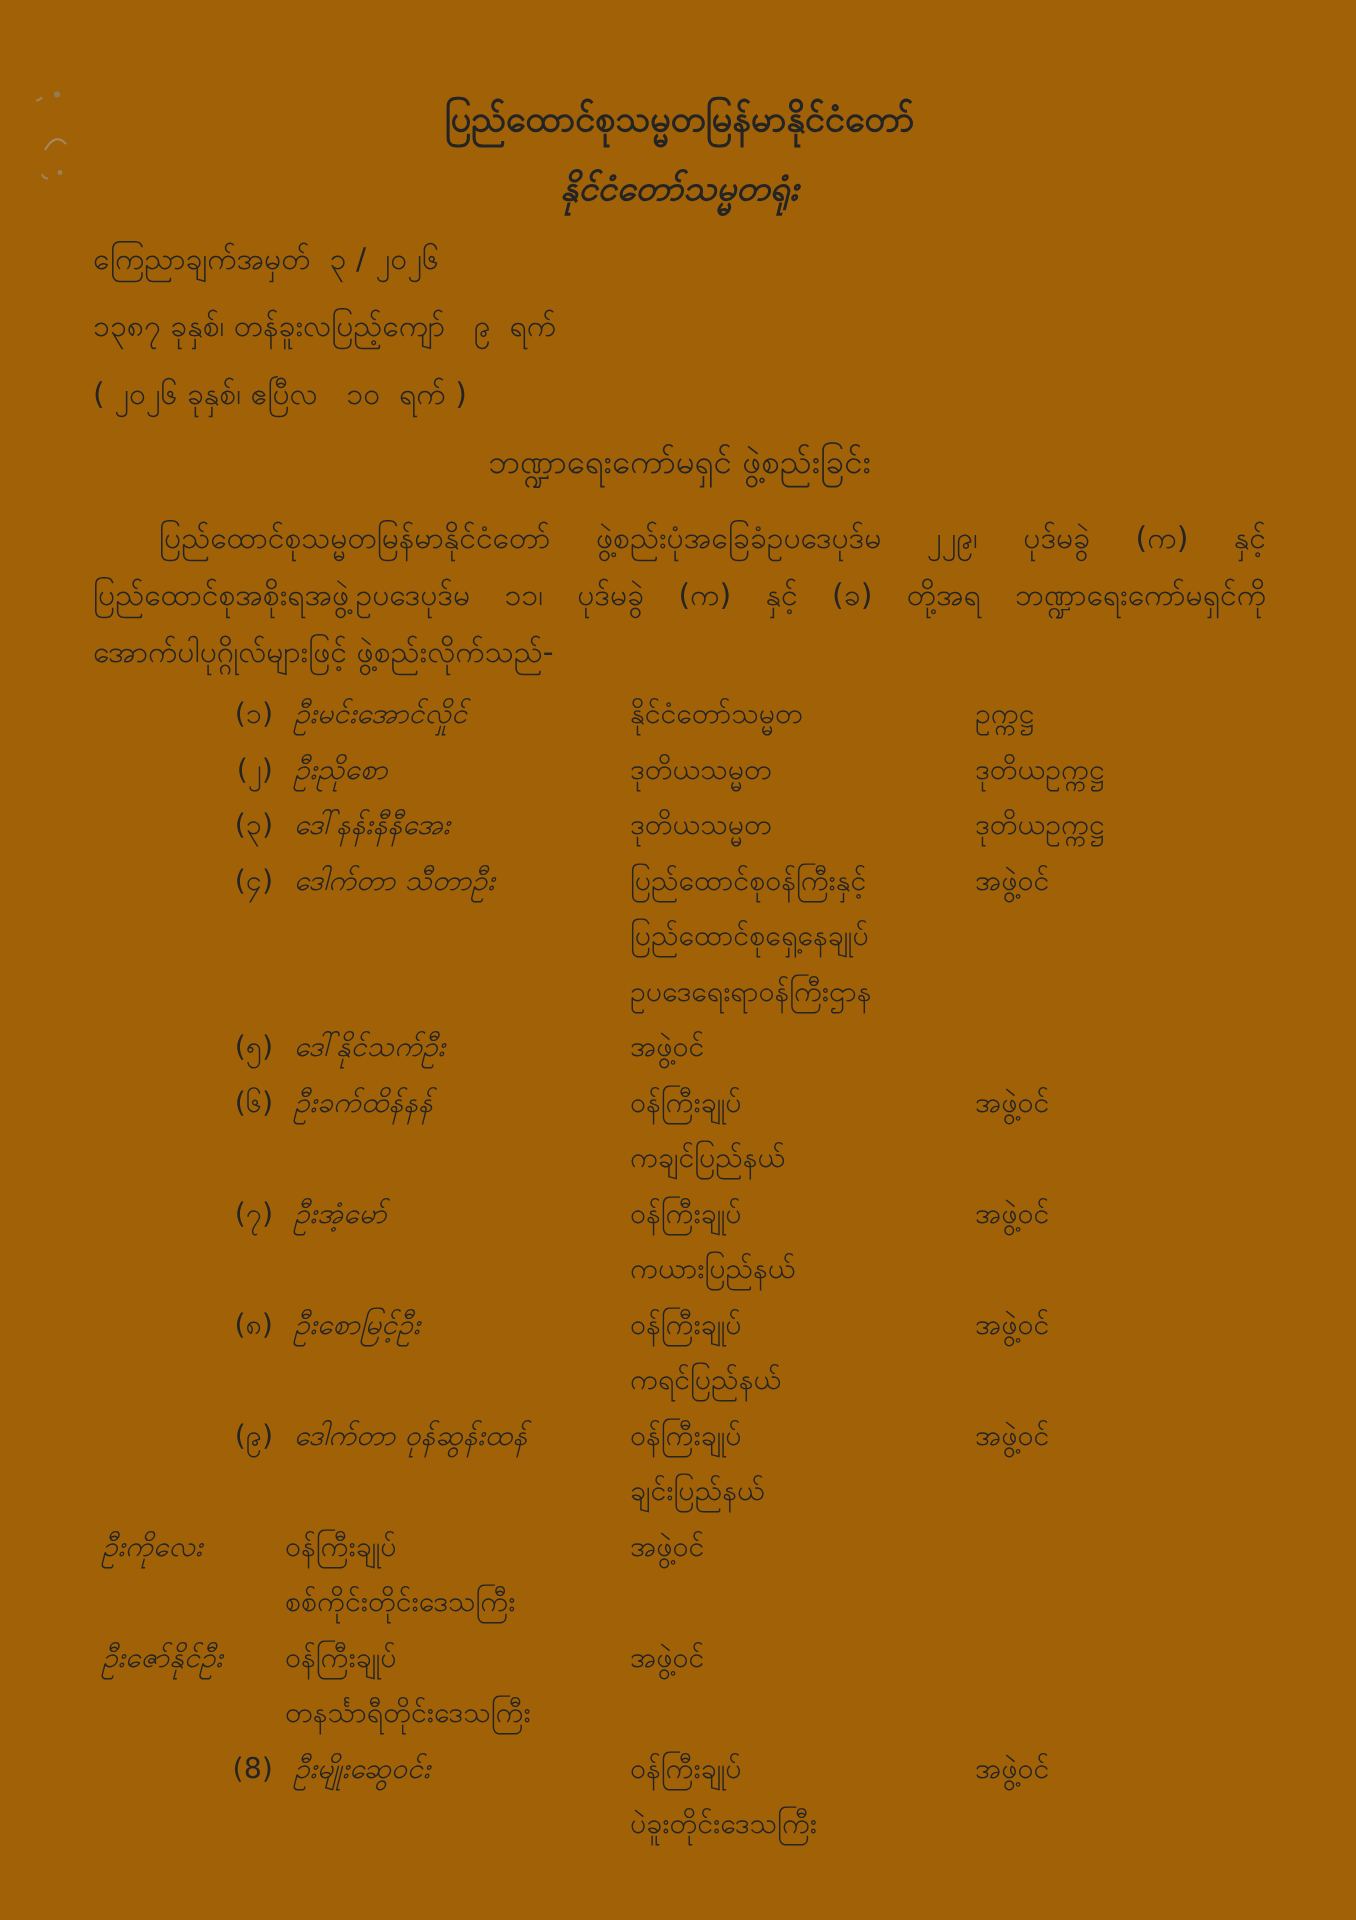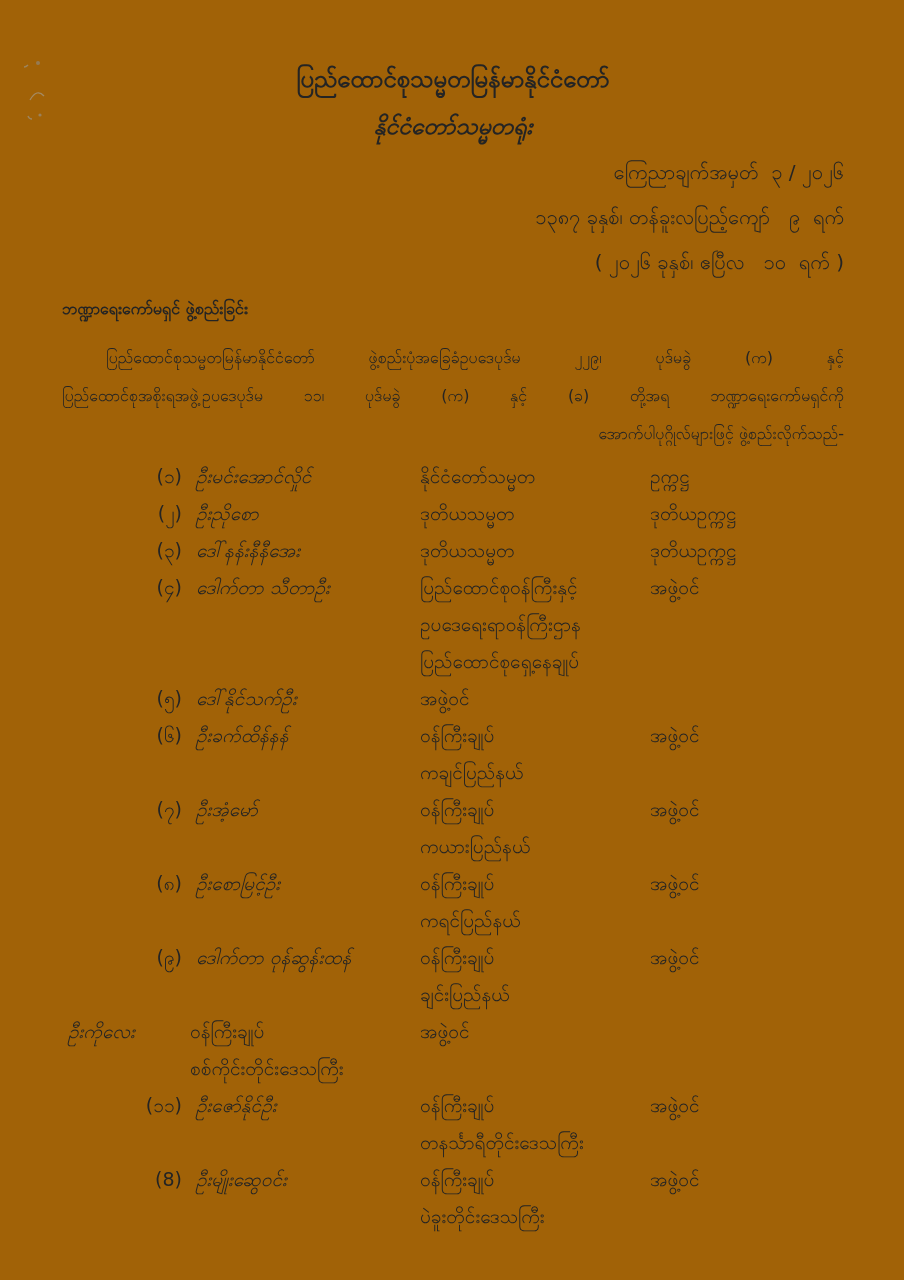"ကြေညာချက်အမှတ် ၃ / ၂၀၂၆" .cline { text-align: right -> left }
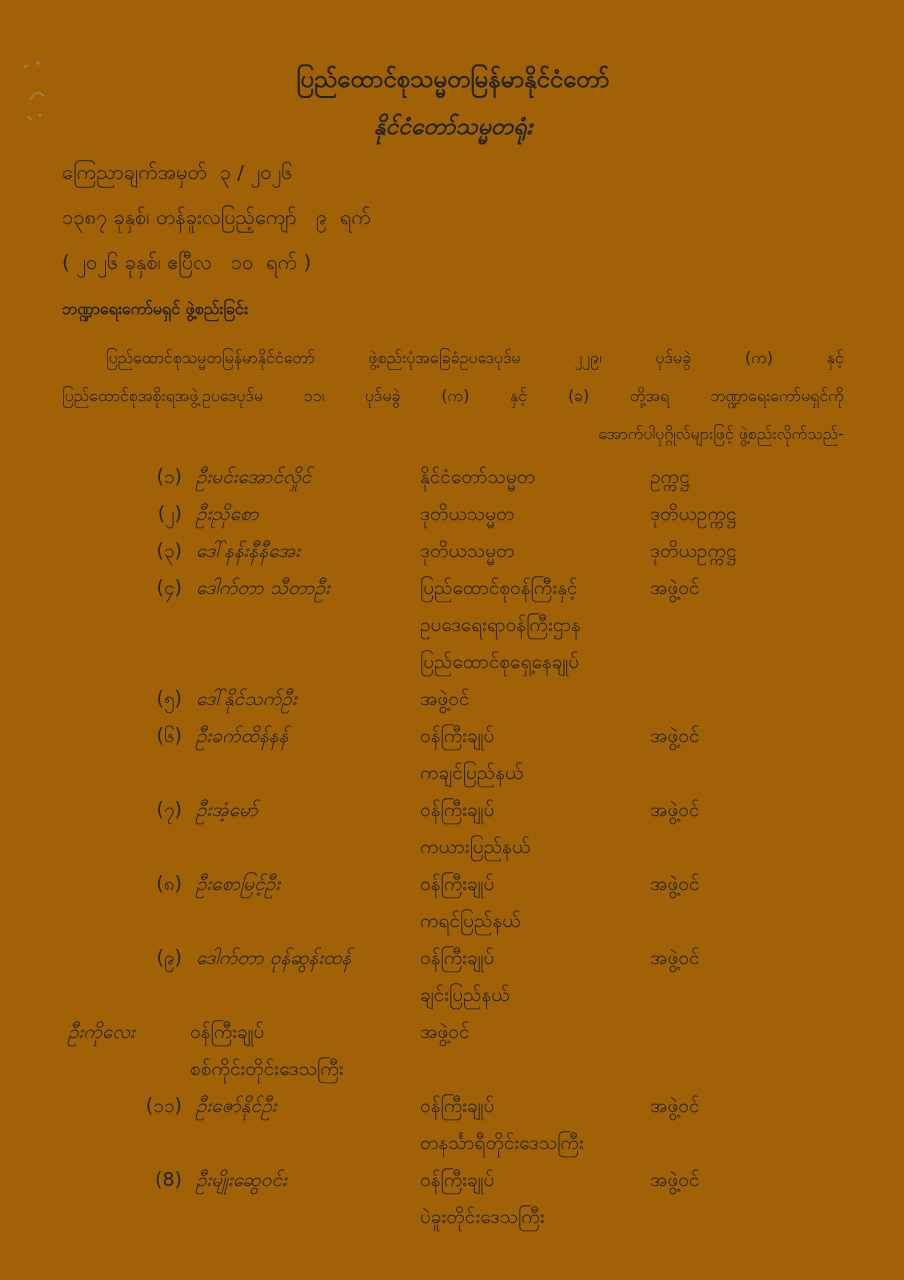"ဘဏ္ဍာရေးကော်မရှင် ဖွဲ့စည်းခြင်း" h3.subject { font-size: 16px -> 22px; font-weight: bold -> normal; text-align: none -> center }
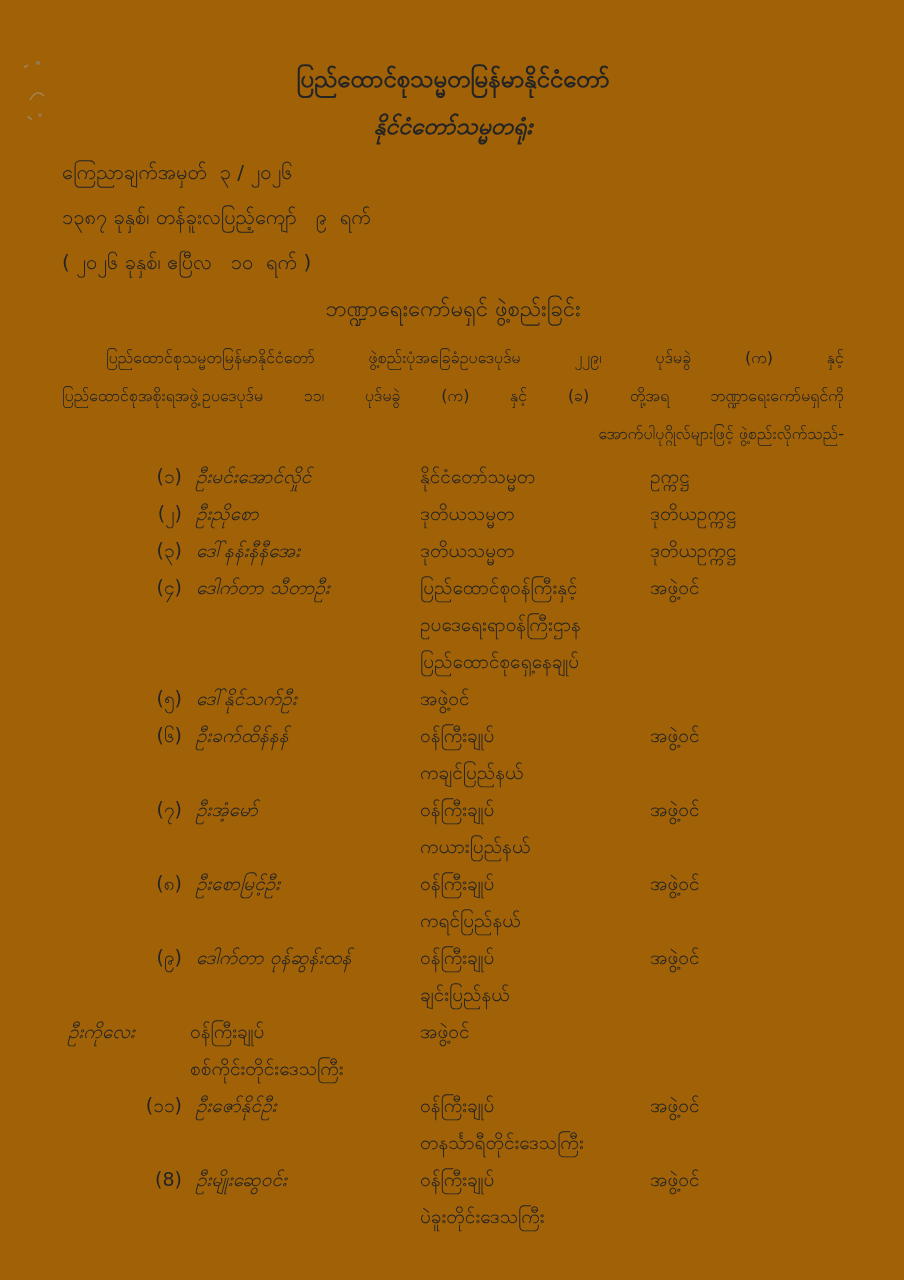"ပြည်ထောင်စုသမ္မတမြန်မာနိုင်ငံတော် ဖွဲ့စည်းပုံအခြေခံဥပဒေပုဒ်မ" .para { font-size: 16px -> 20px }
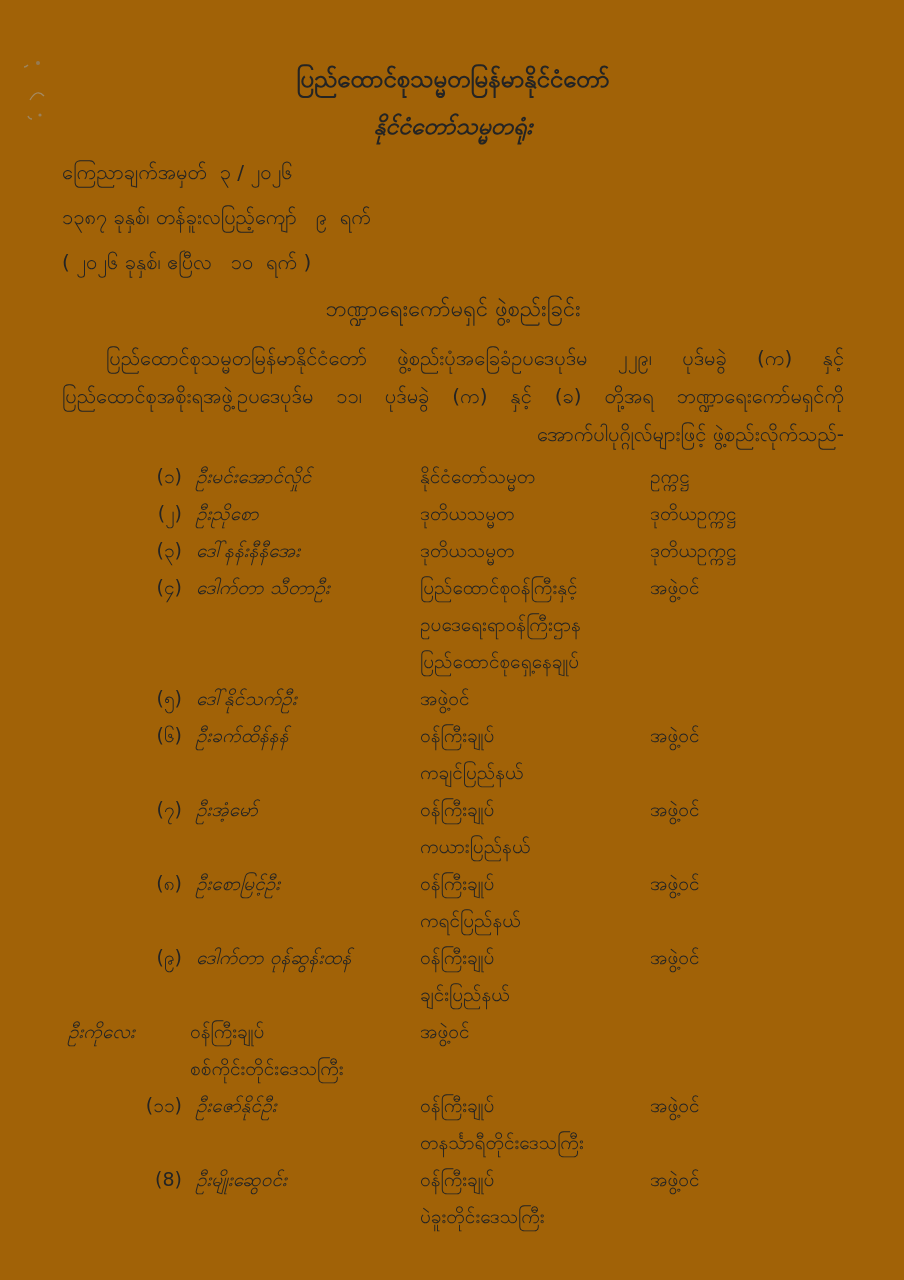"အောက်ပါပုဂ္ဂိုလ်များဖြင့်" .pline { text-align: right -> none }
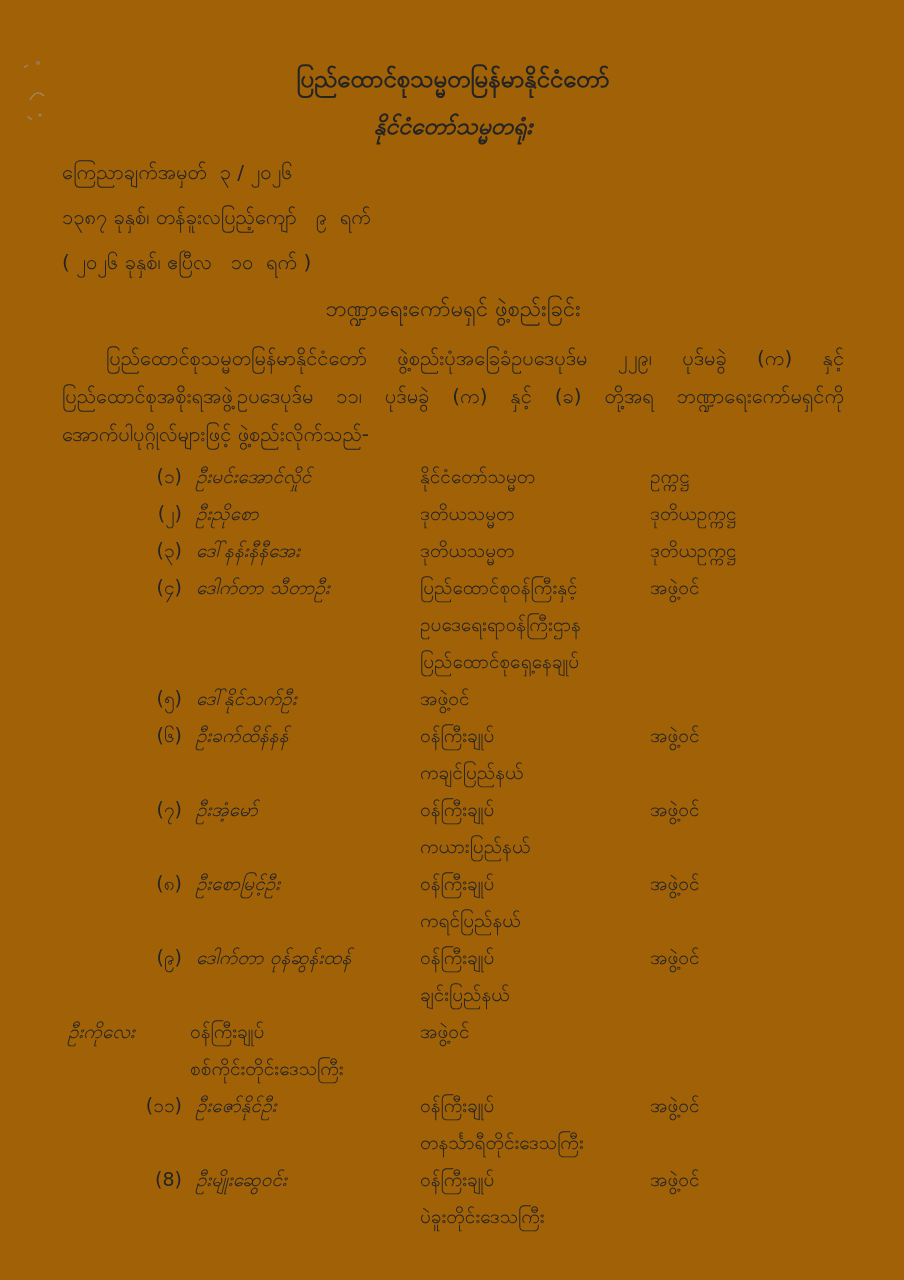"ဥပဒေရေးရာဝန်ကြီးဌာန" div { order: before "ပြည်ထောင်စုရှေ့နေချုပ်" -> after "ပြည်ထောင်စုရှေ့နေချုပ်" }
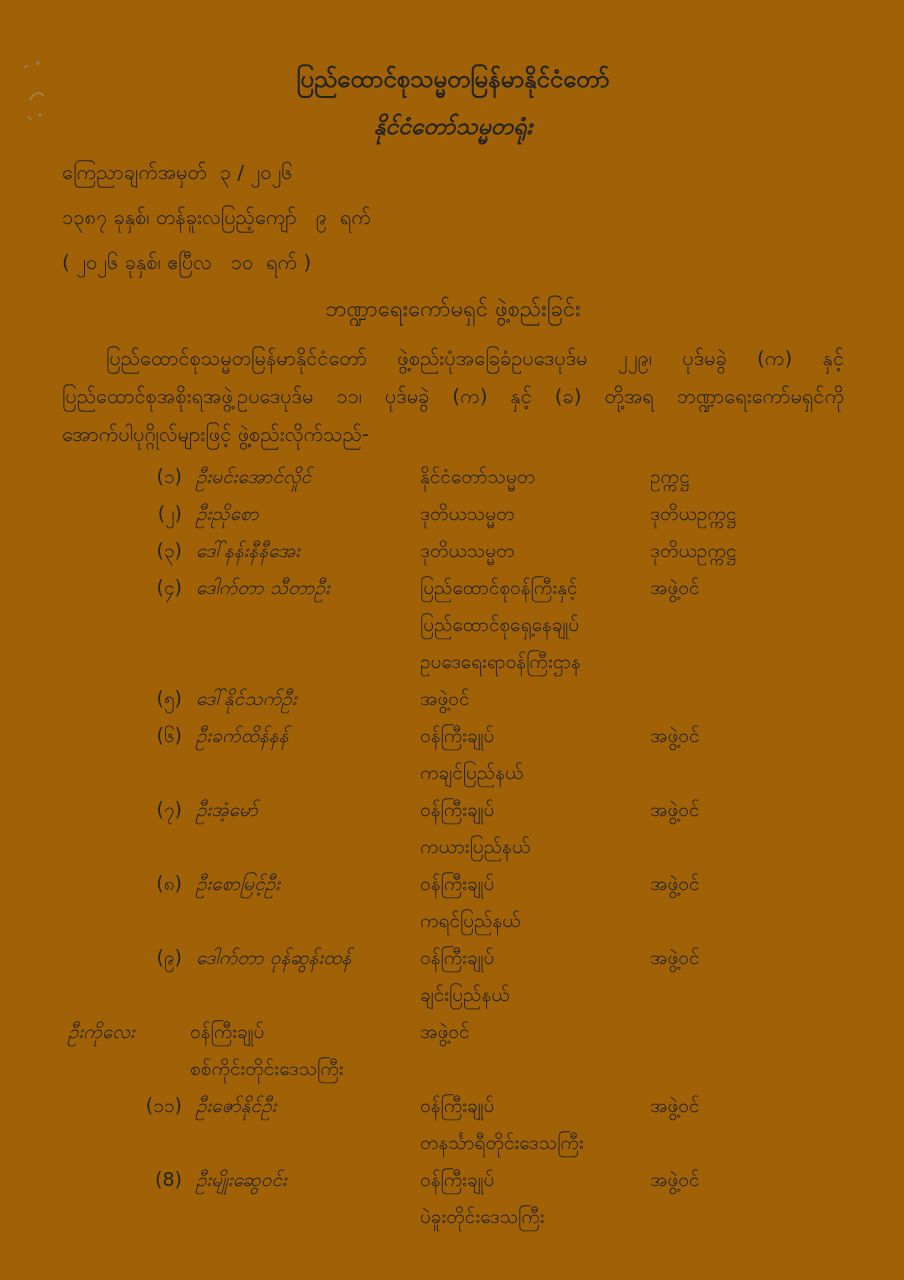"(၁၁)" div.c-no { html: <div>(၁၁)</div> -> none }
